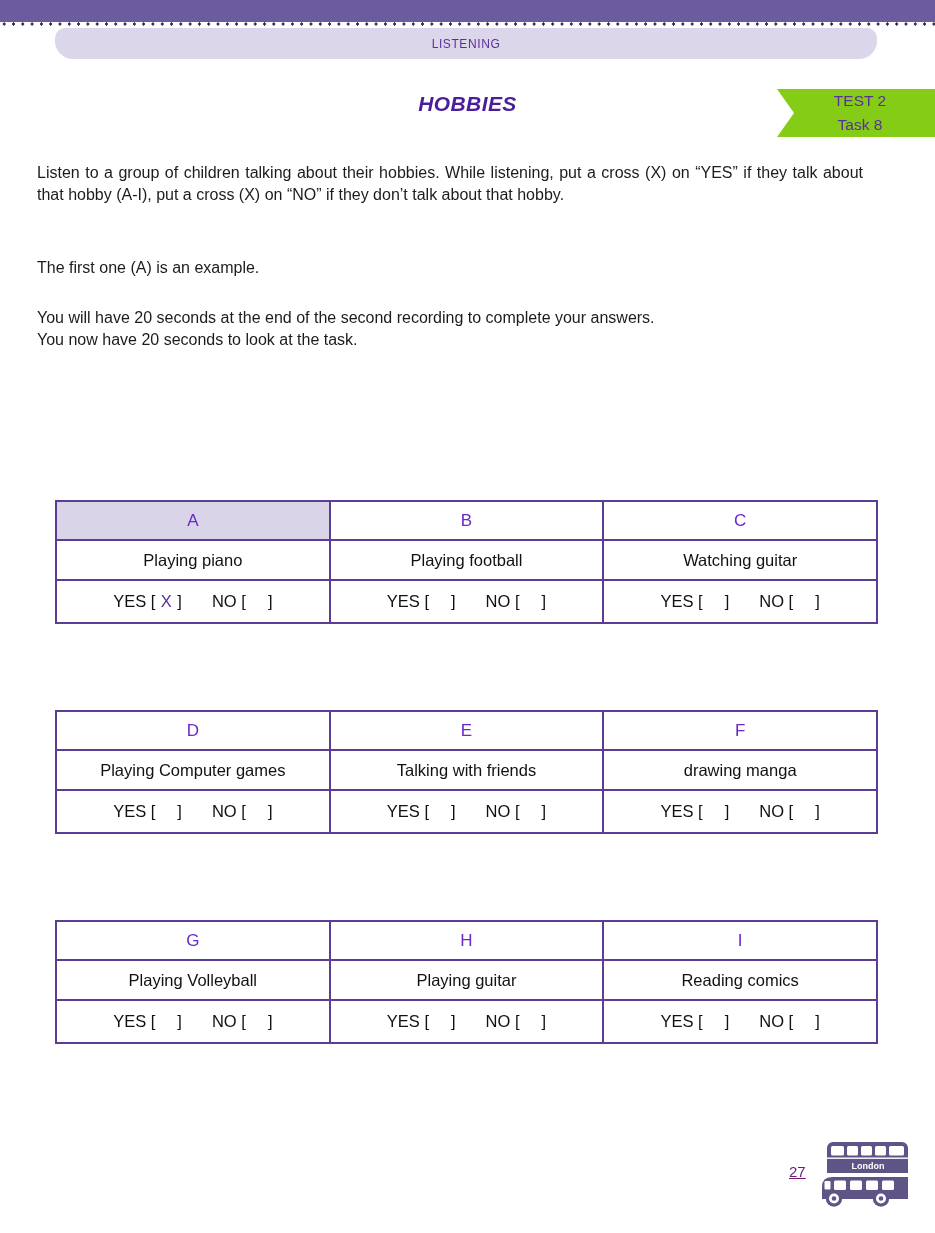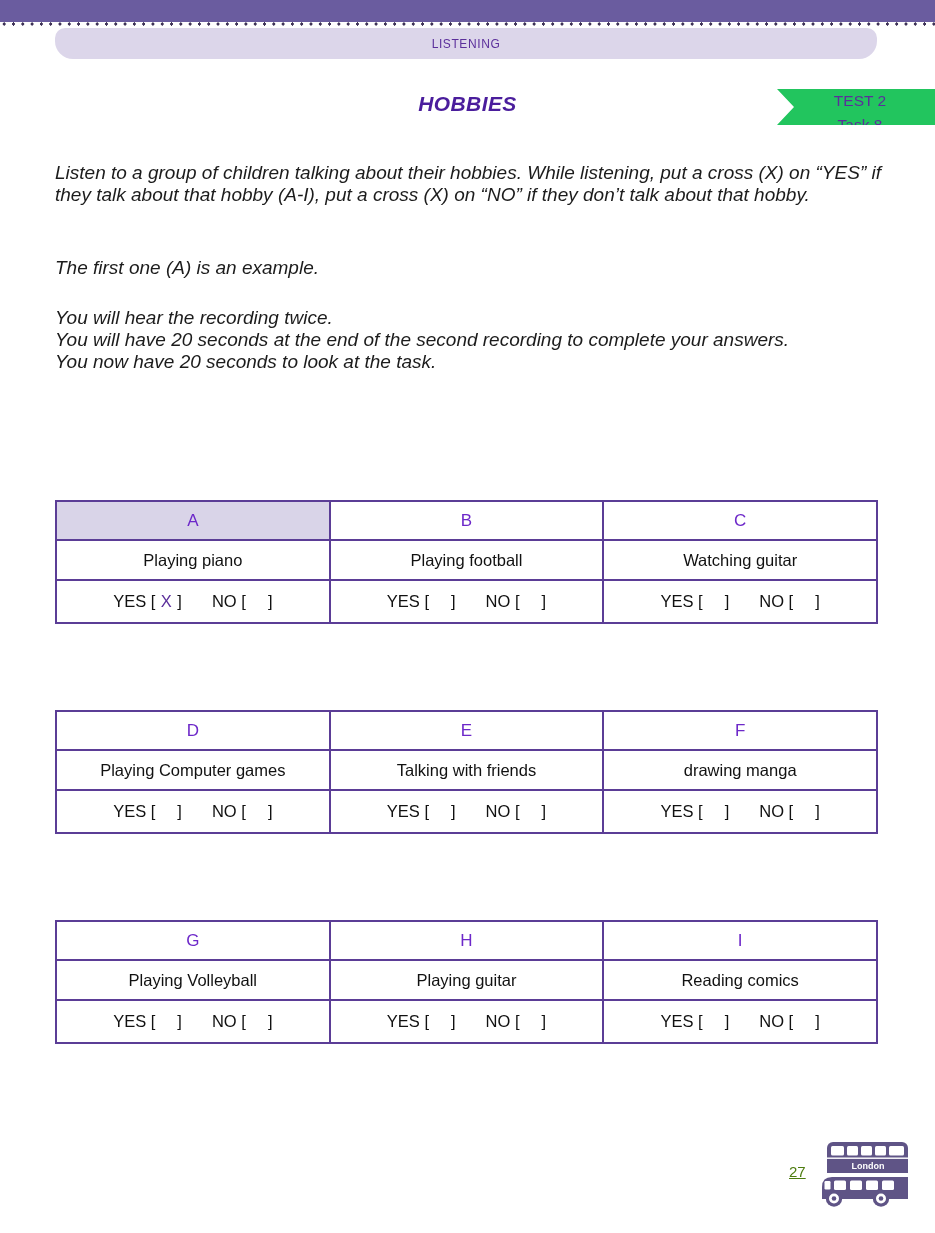"TEST 2" .test-badge { background: #22c55e -> #84cc16; height: 36px -> 48px }
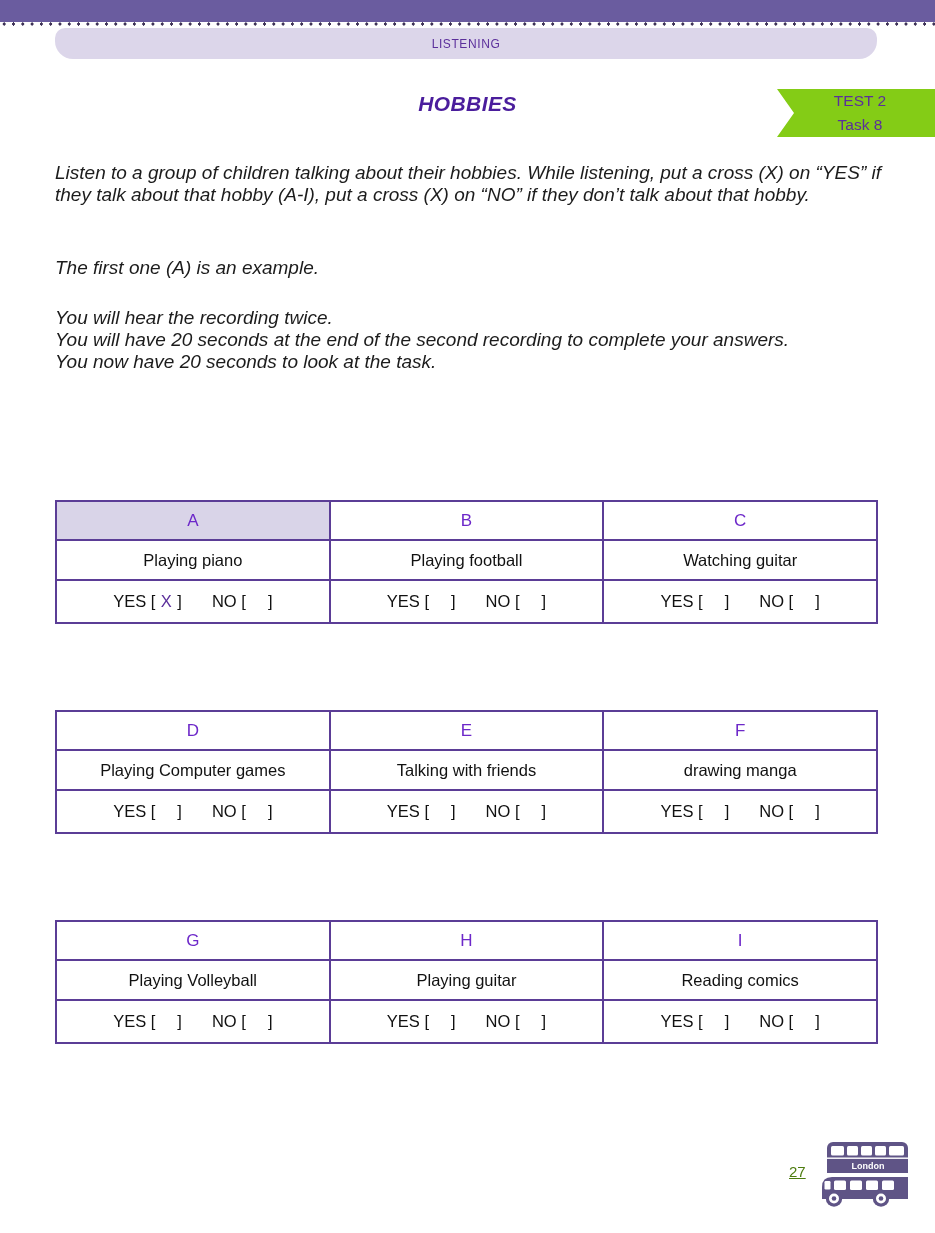"Listen to a group of" .instr { font-size: 19px -> 16px; font-style: italic -> none; left: 55px -> 37px }
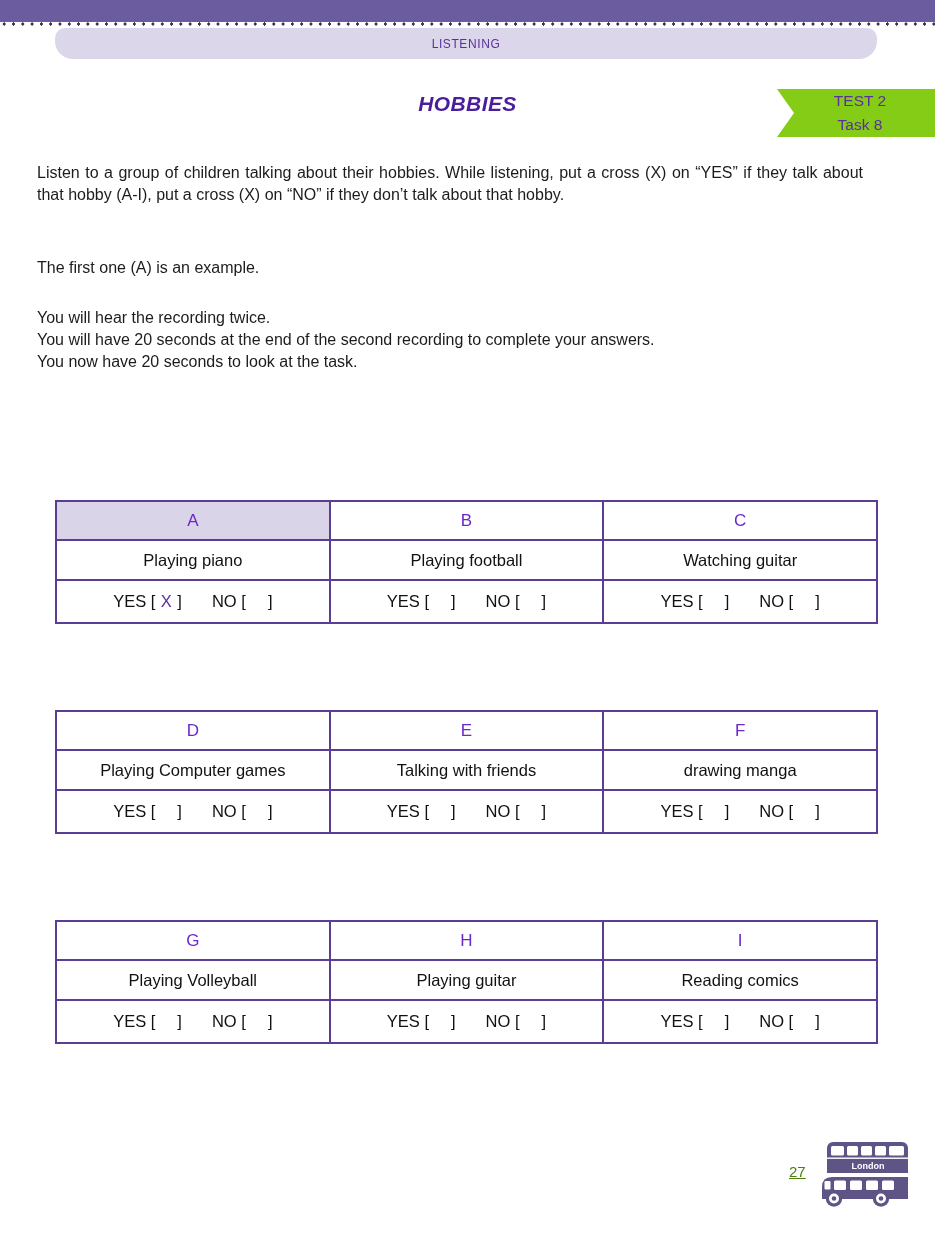"You will hear the recording" div { html: <div>You will hear the recording twice.</div> -> none }
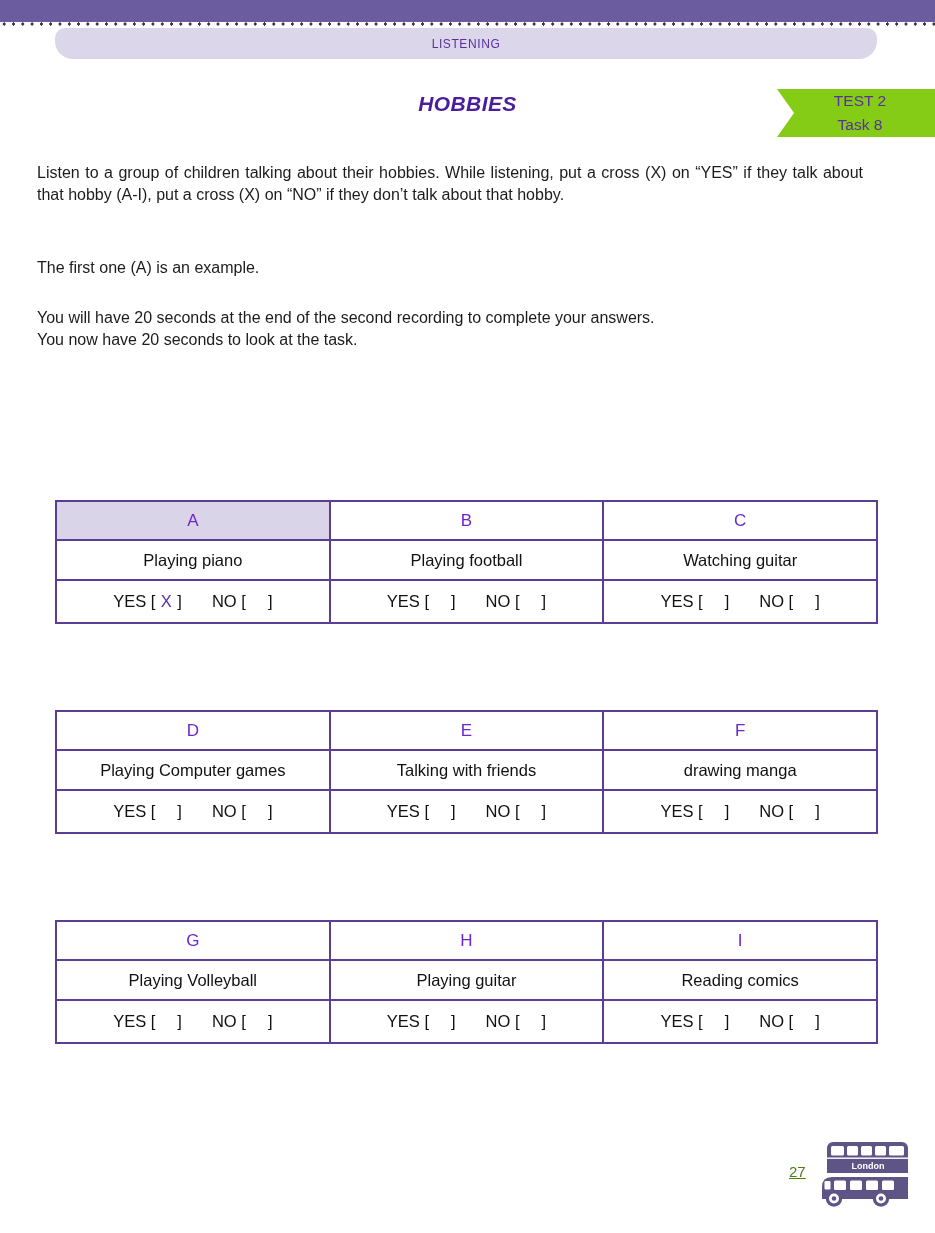"27" .page-number { color: #4d7c0f -> #701a75 }
